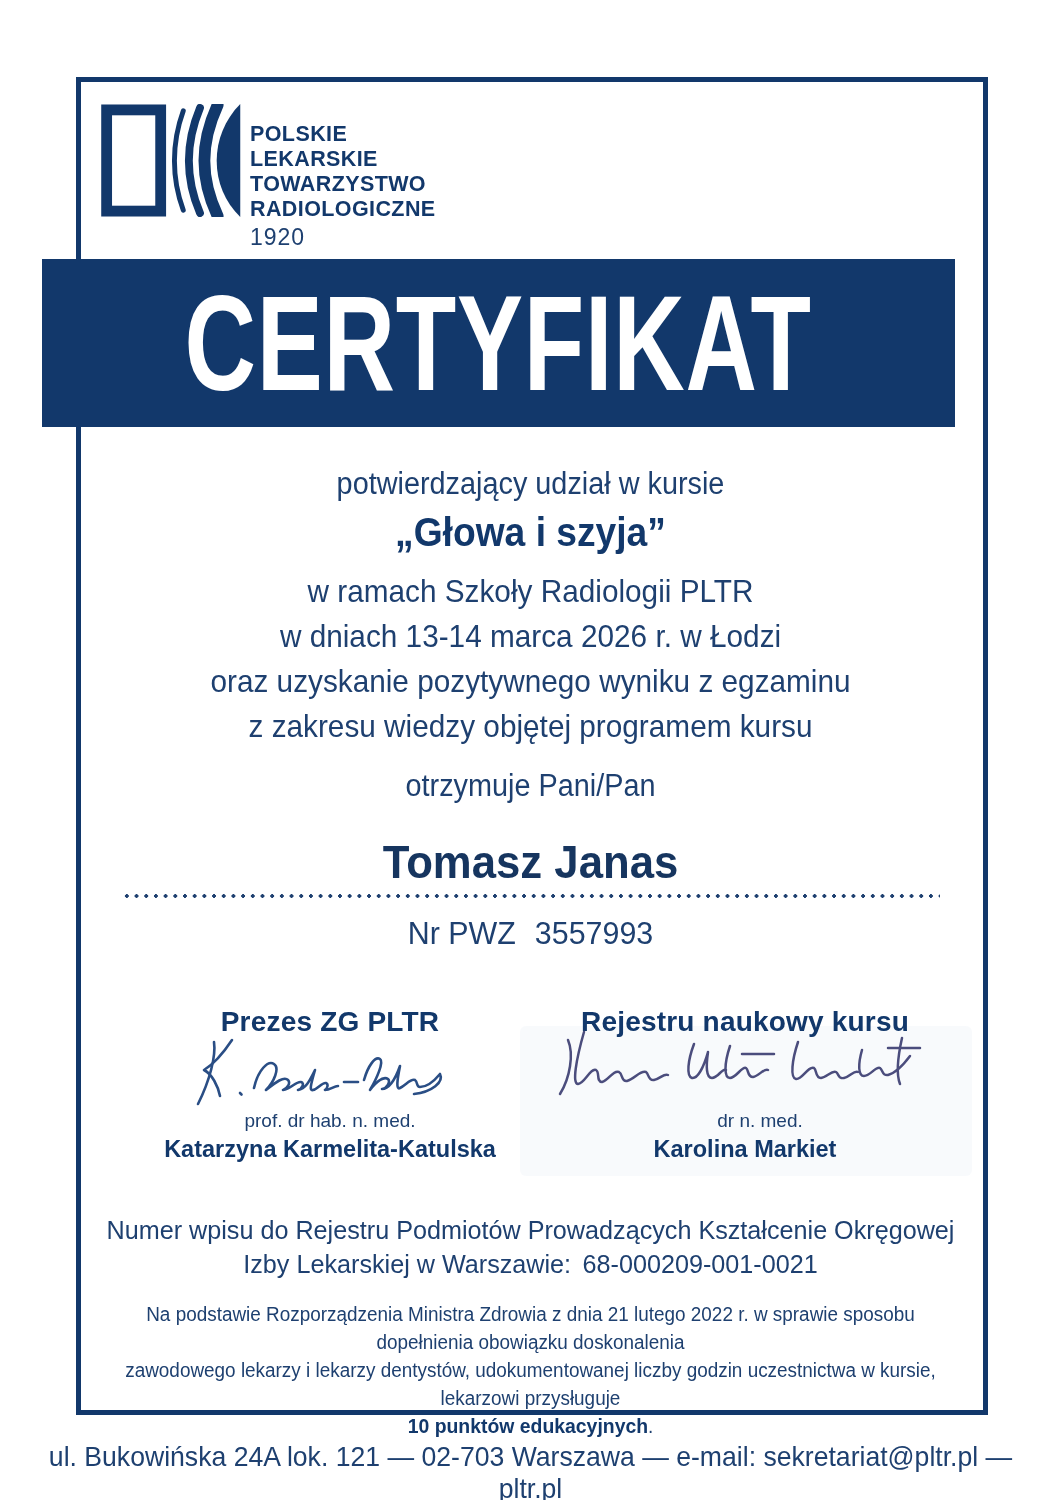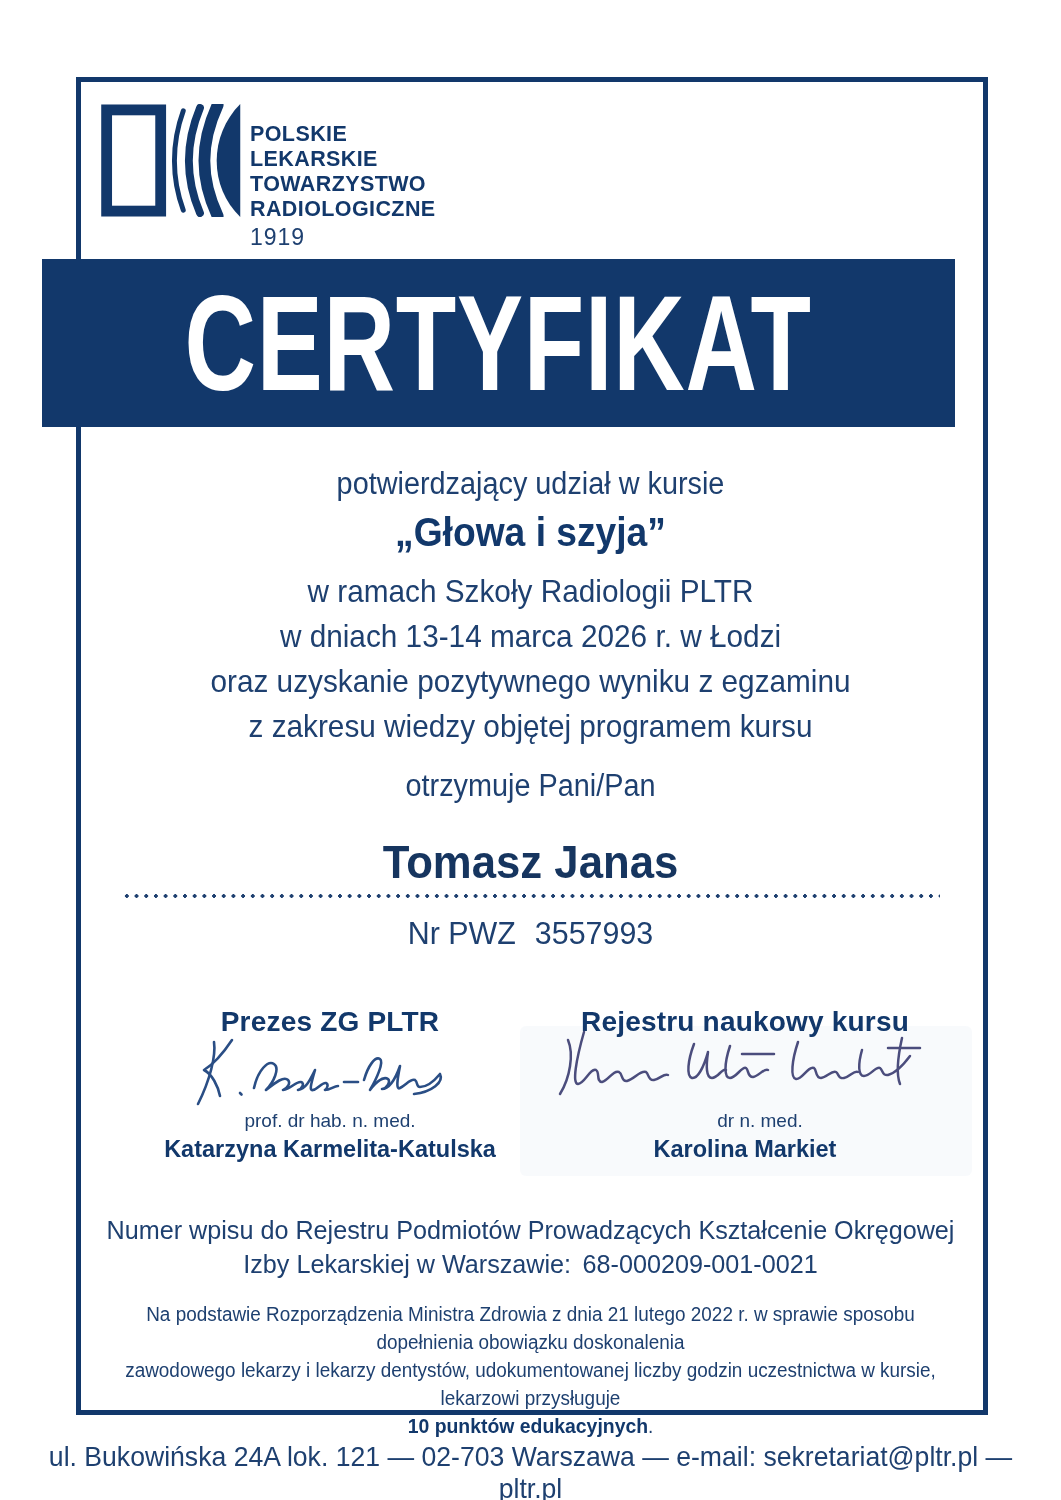"1919" div.logo-year { text: 1919 -> 1920 }
